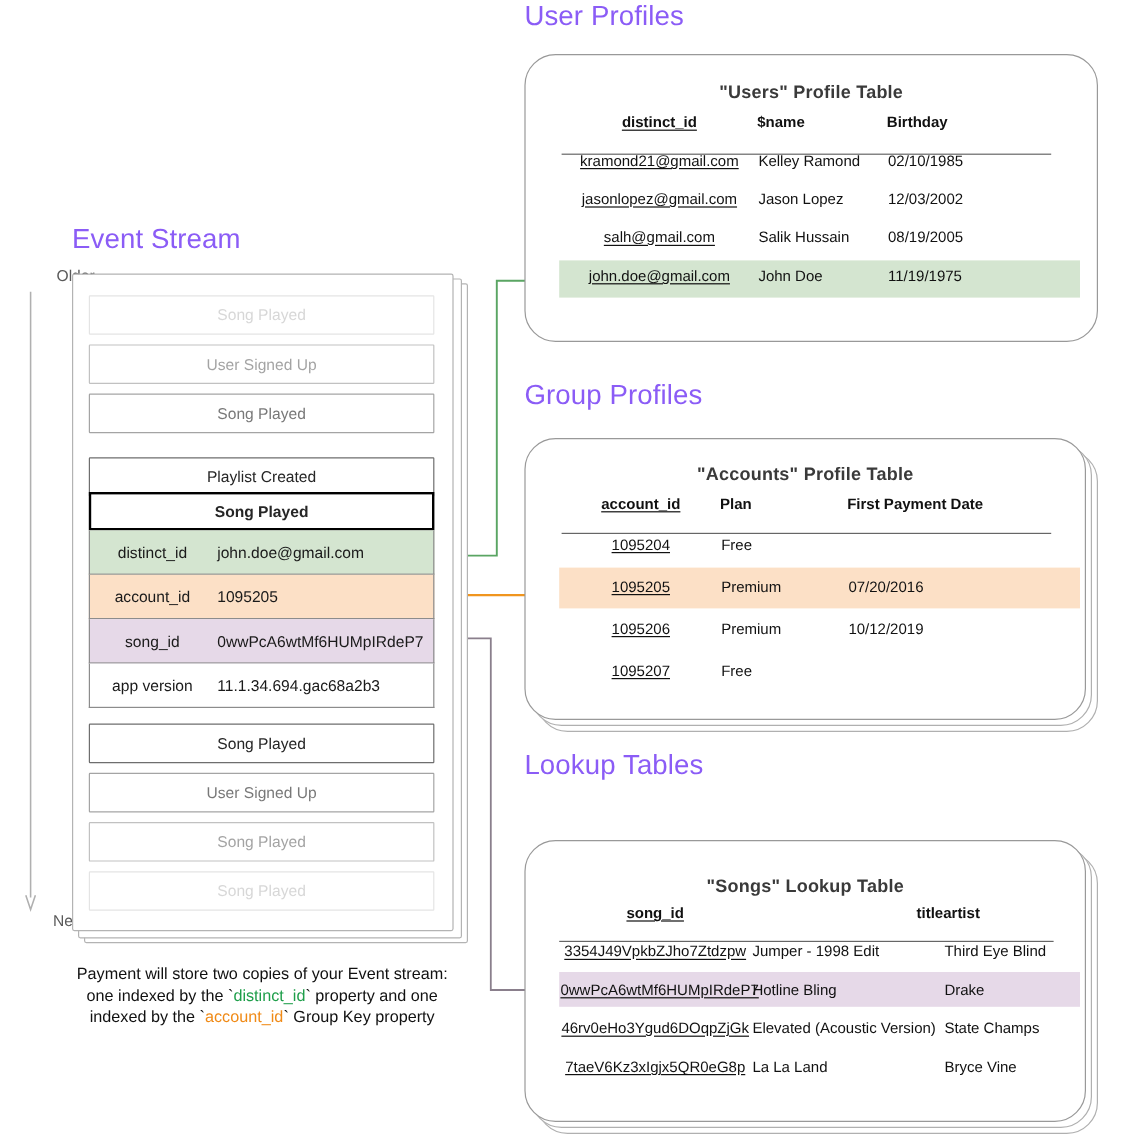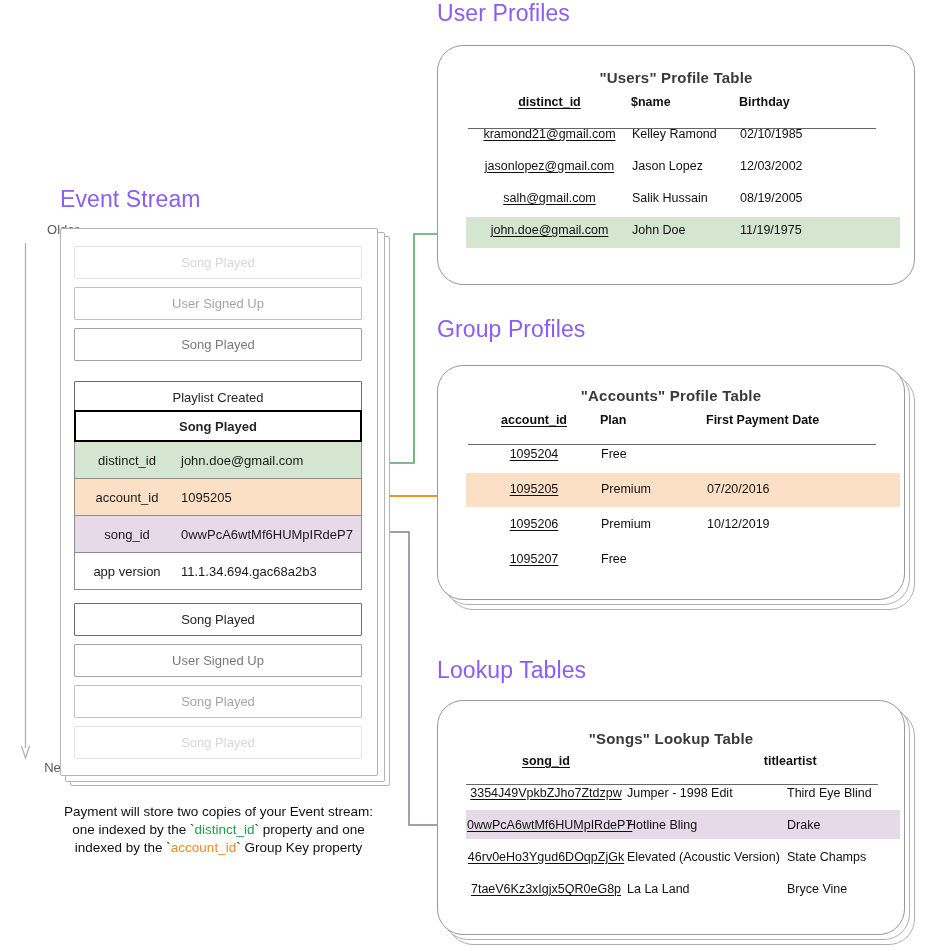"Lookup Tables" div.abs { top: 657px -> 624px }
